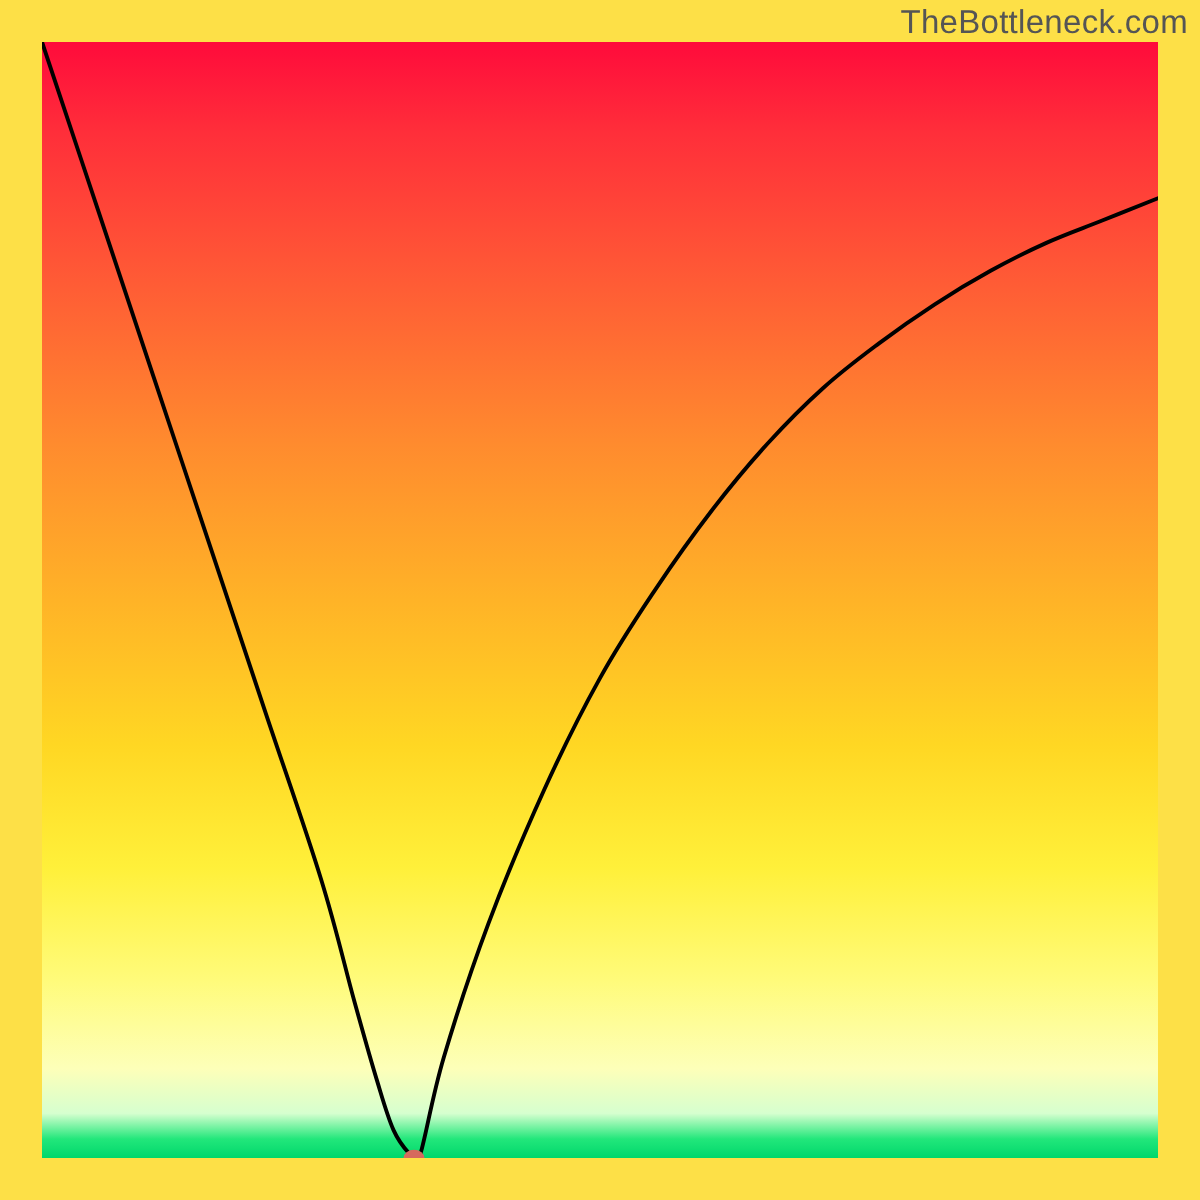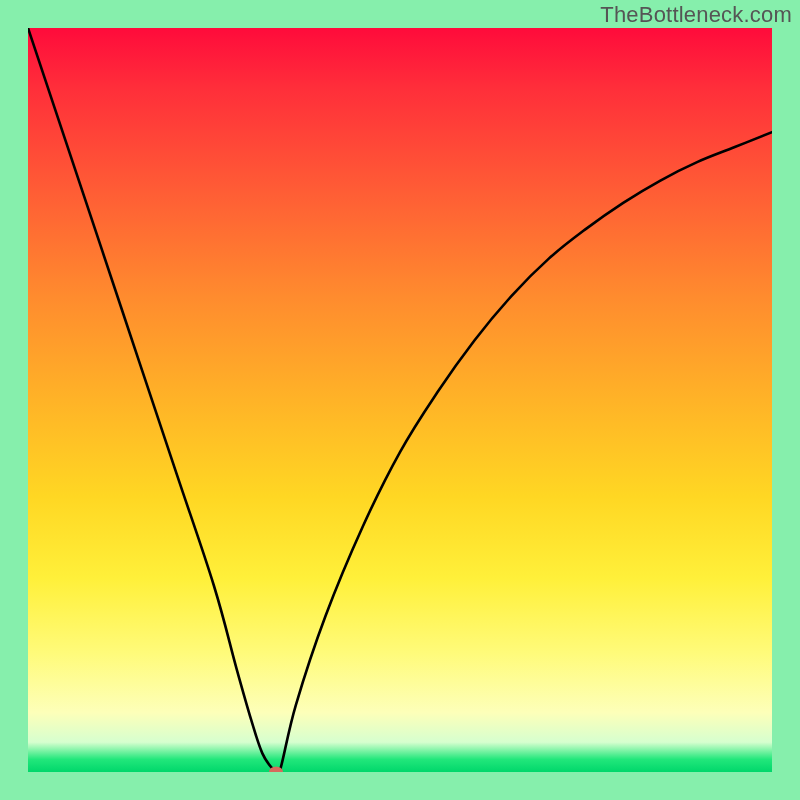"TheBottleneck.com" .frame { background: #86efac -> #fde047 }
